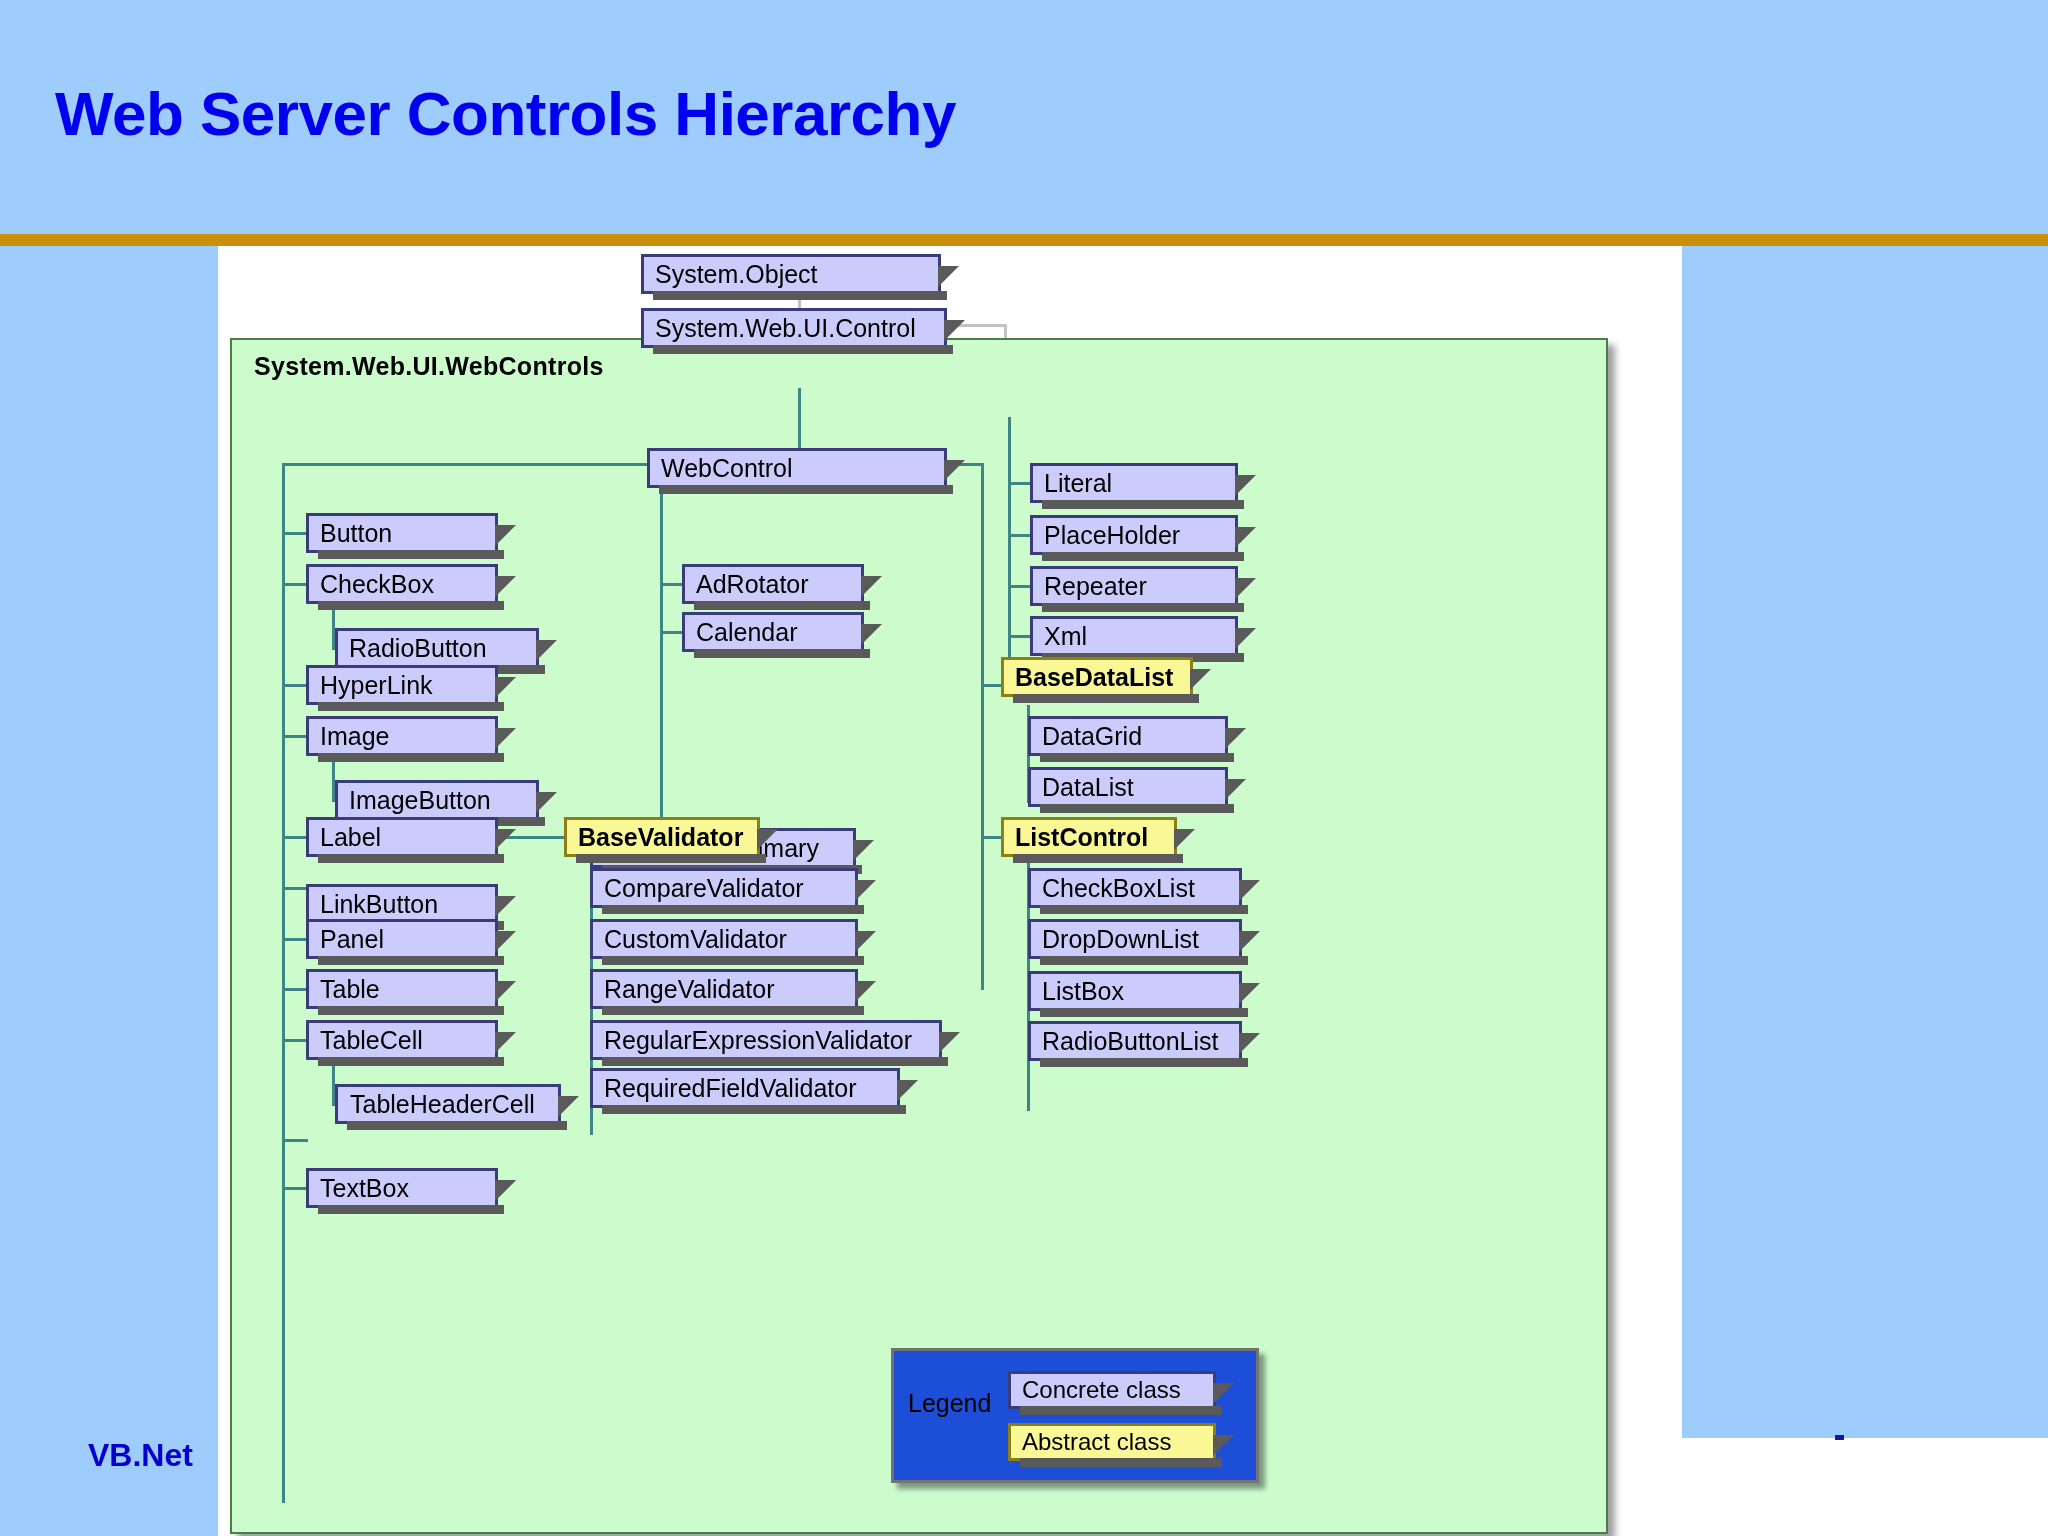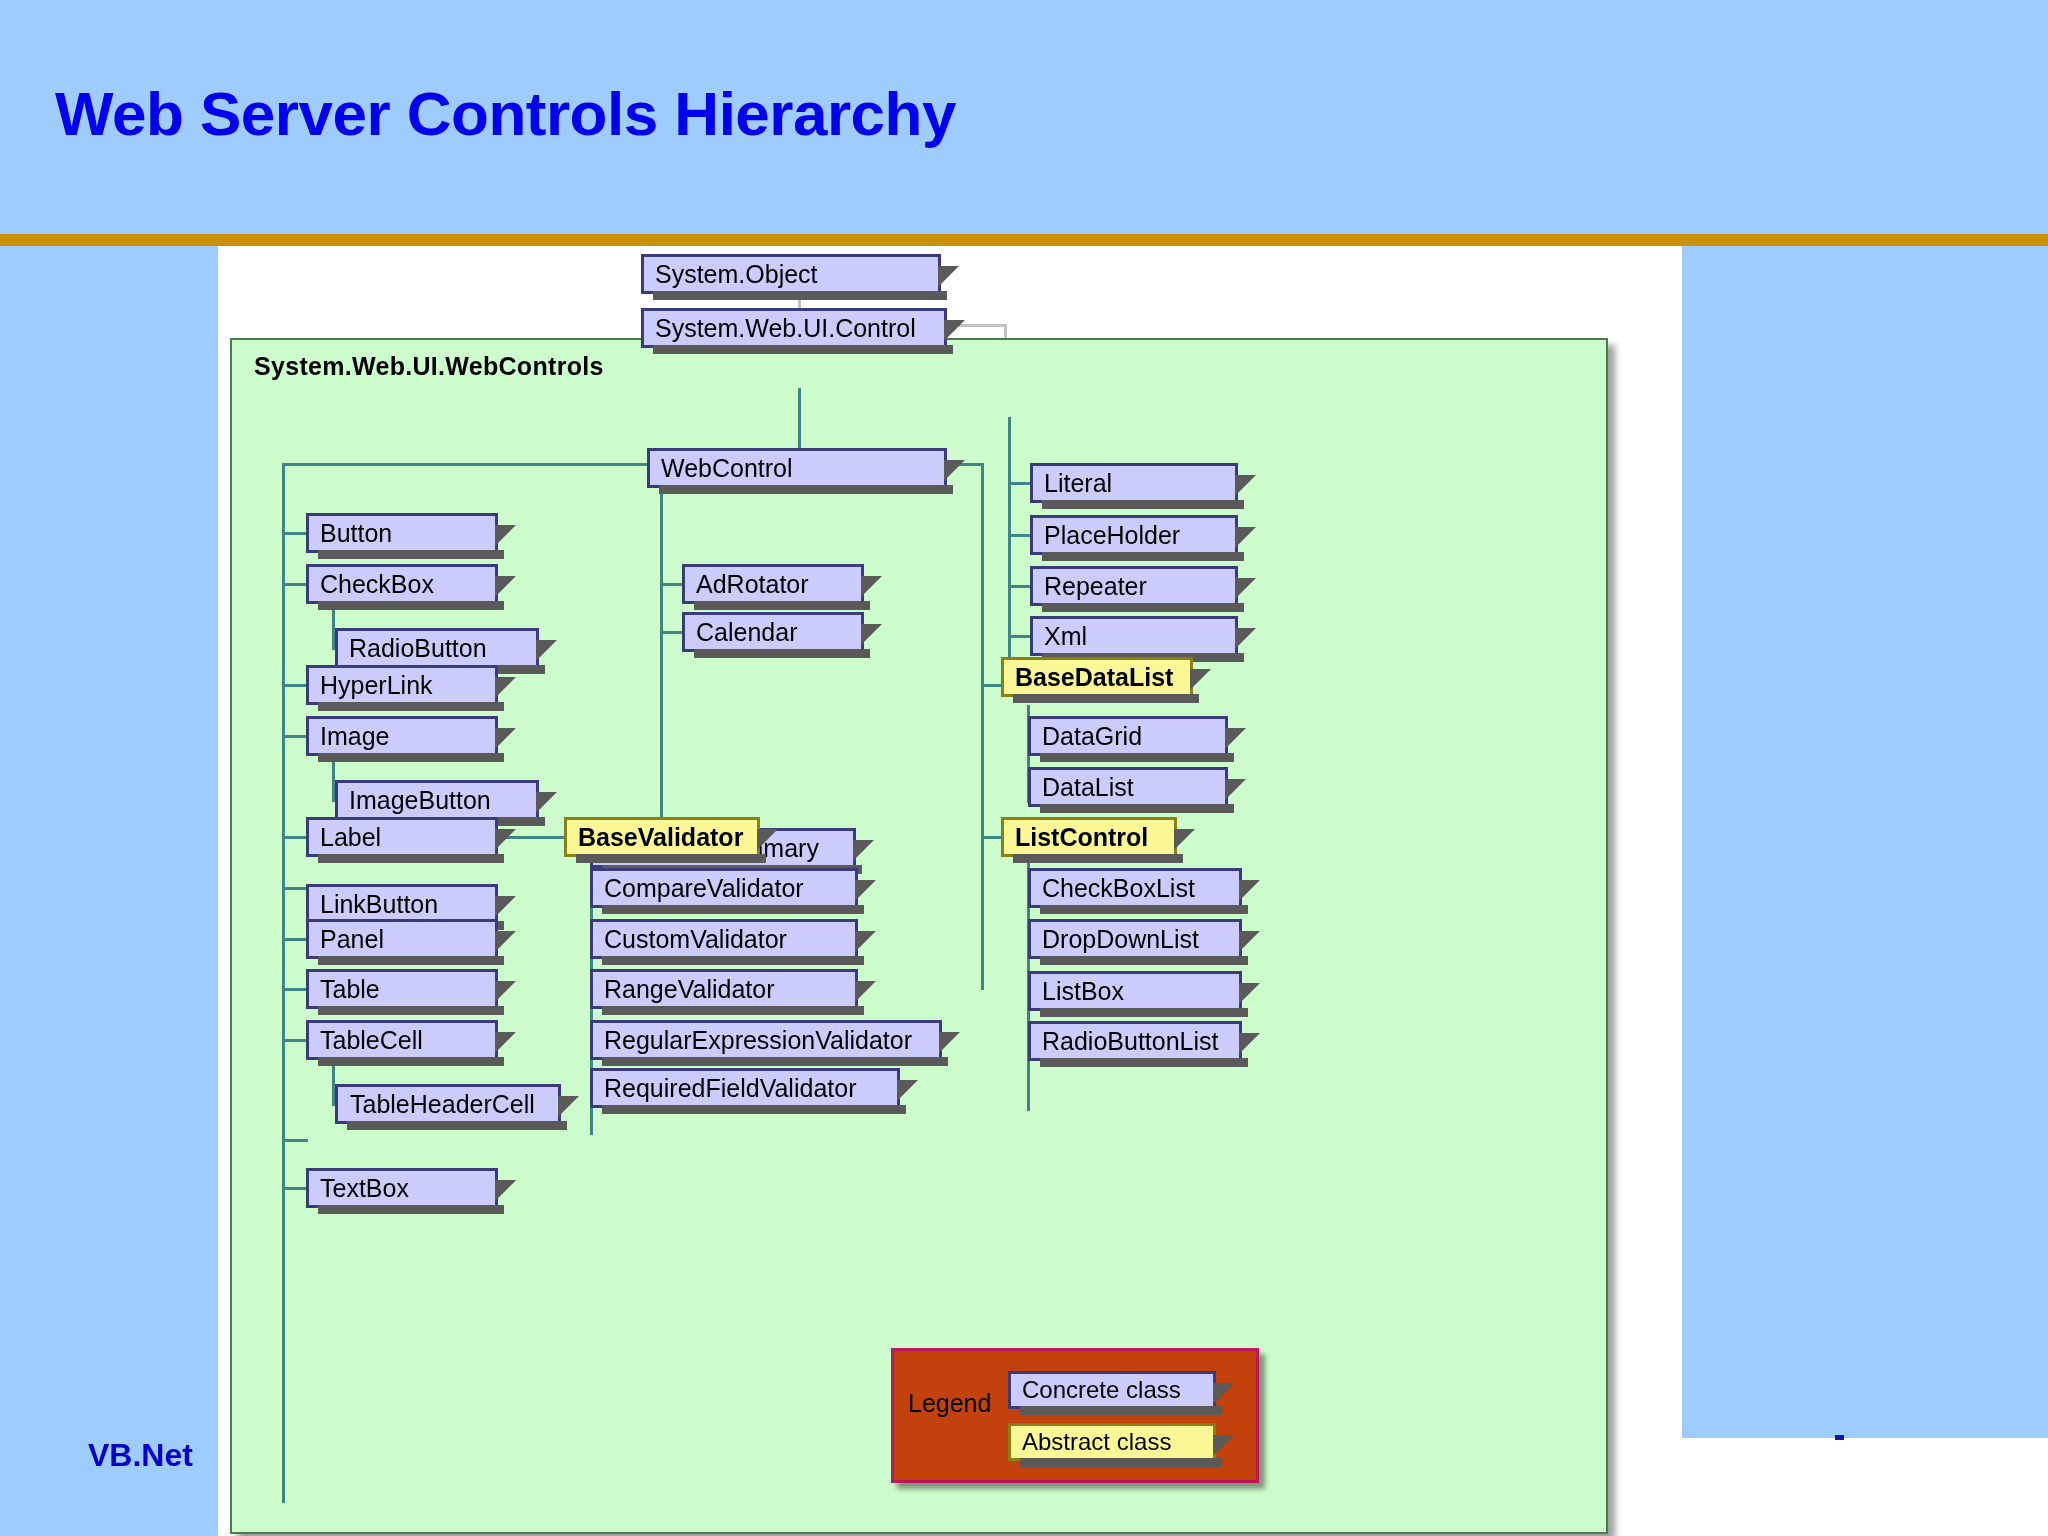"Legend" #legend-box { background: #c2410c -> #1d4ed8; border: 3px solid #be185d -> 3px solid #737373 }
